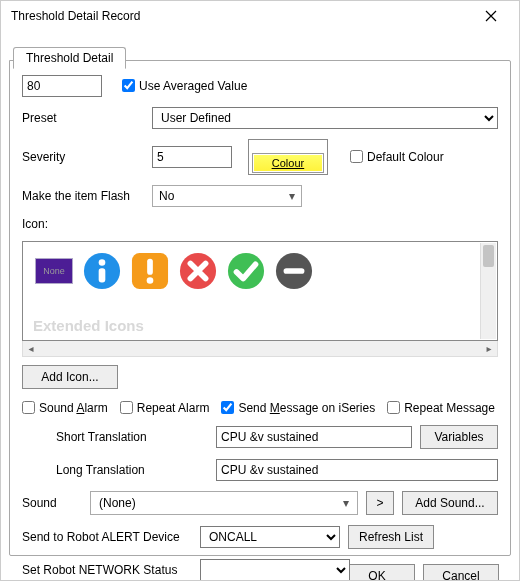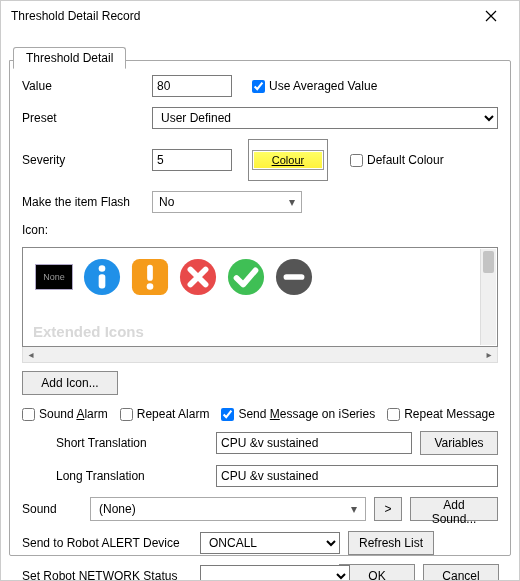"Value" div.lbl { html: <div>Value</div> -> none }
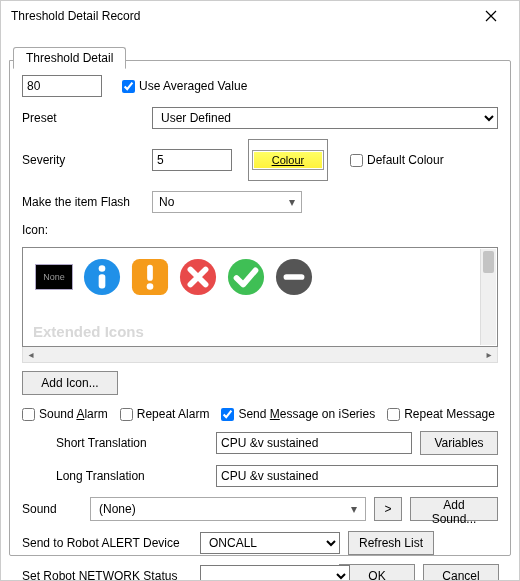"Use Averaged Value" .chk { align-items: center -> flex-start }
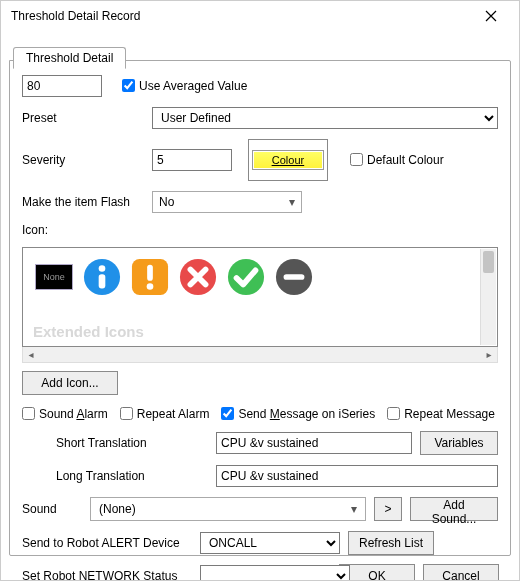"Colour" .colour-wrap { align-items: center -> flex-end; height: 42px -> 36px }
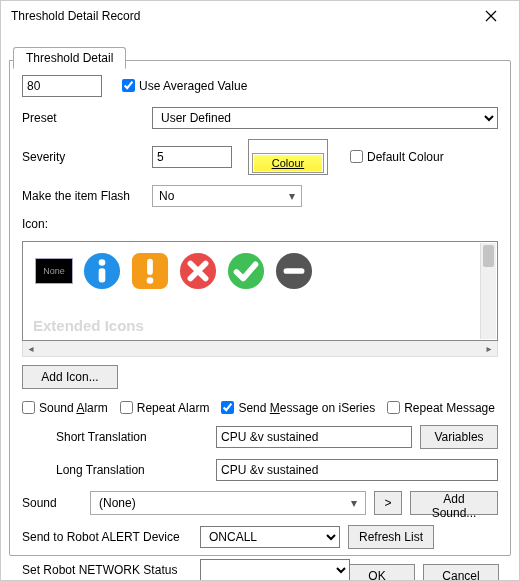"None" .icon-none { background: #000000 -> #4c1d95 }
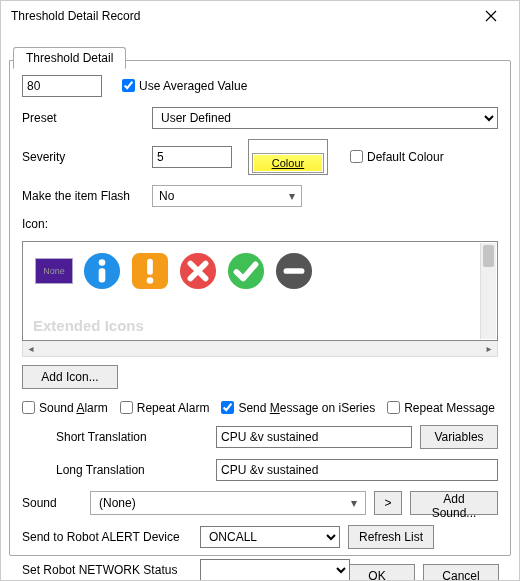"Add Sound..." button.btn { width: 88px -> 96px }
